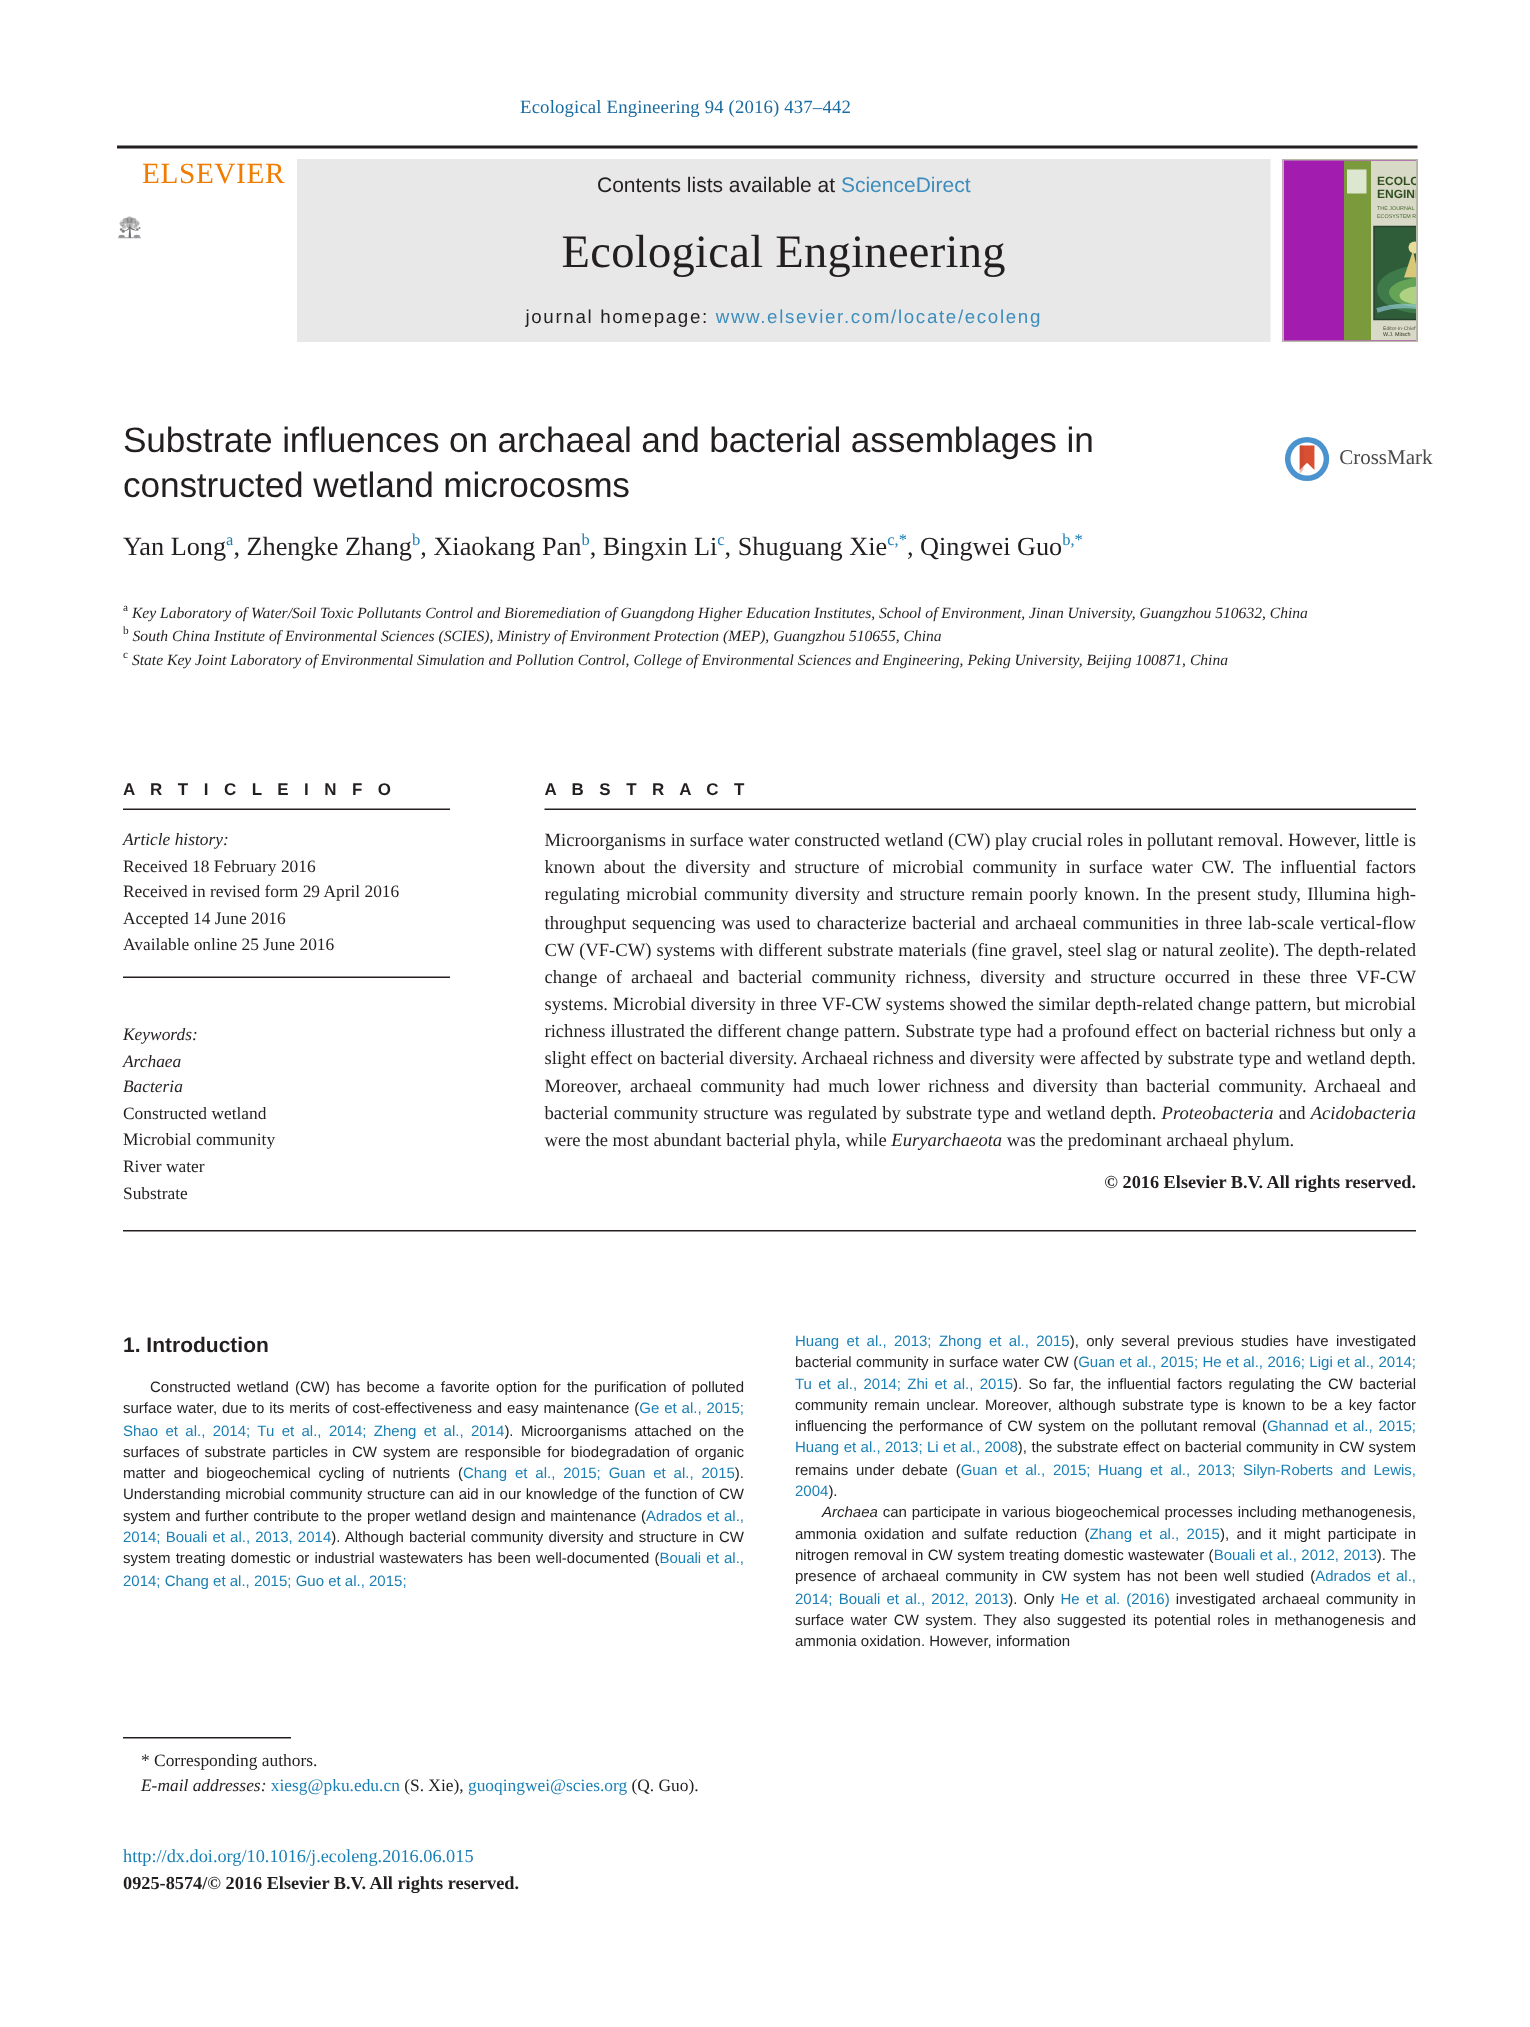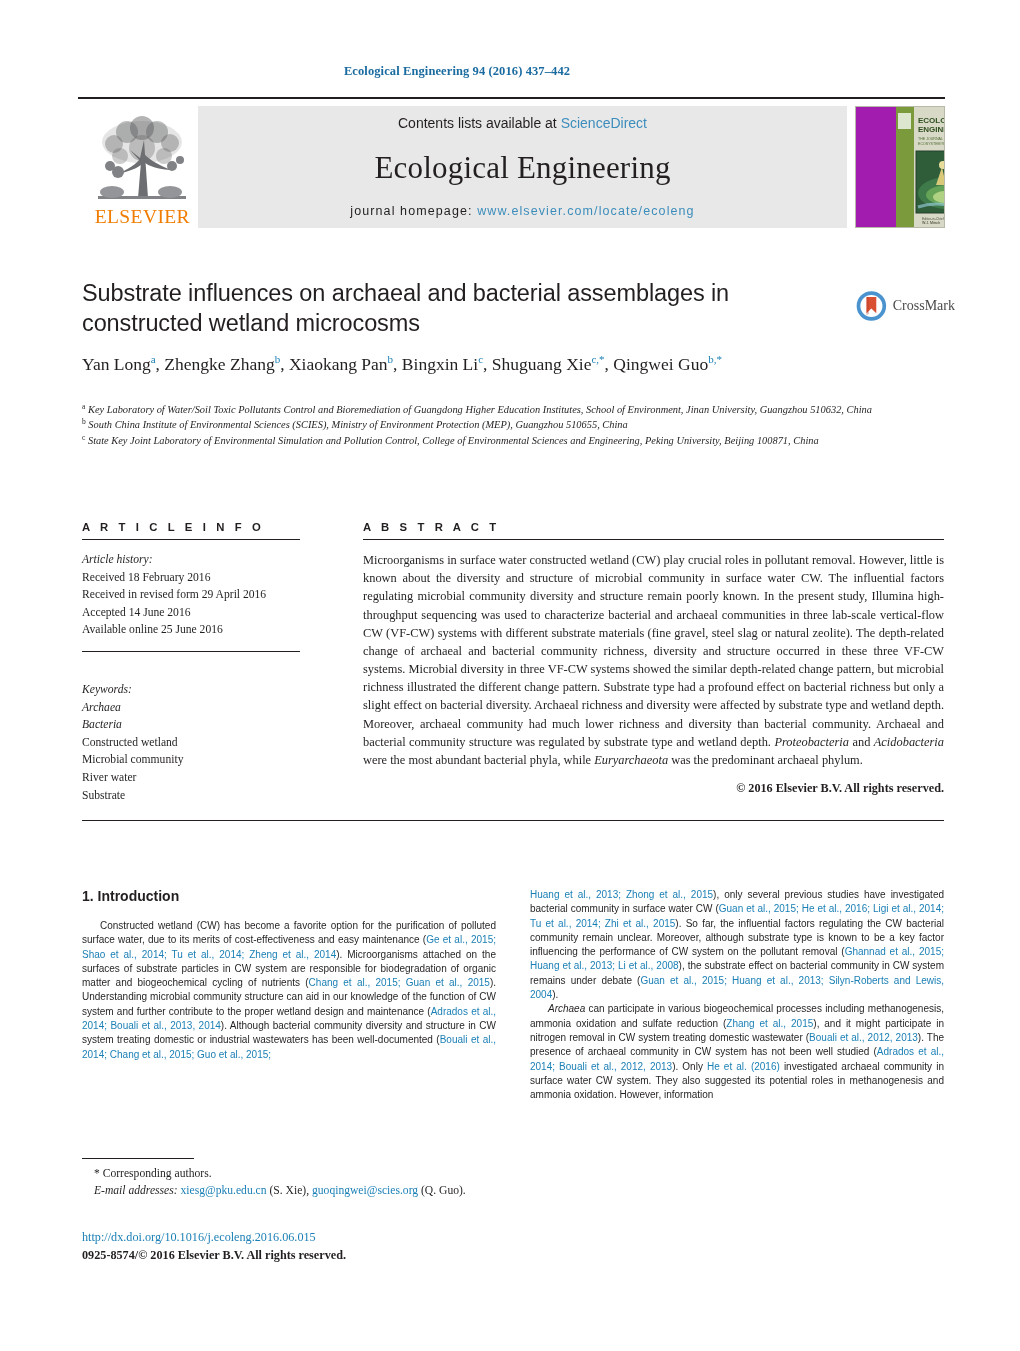"Ecological Engineering 94 (2016) 437–442" .running-head { font-weight: bold -> normal }
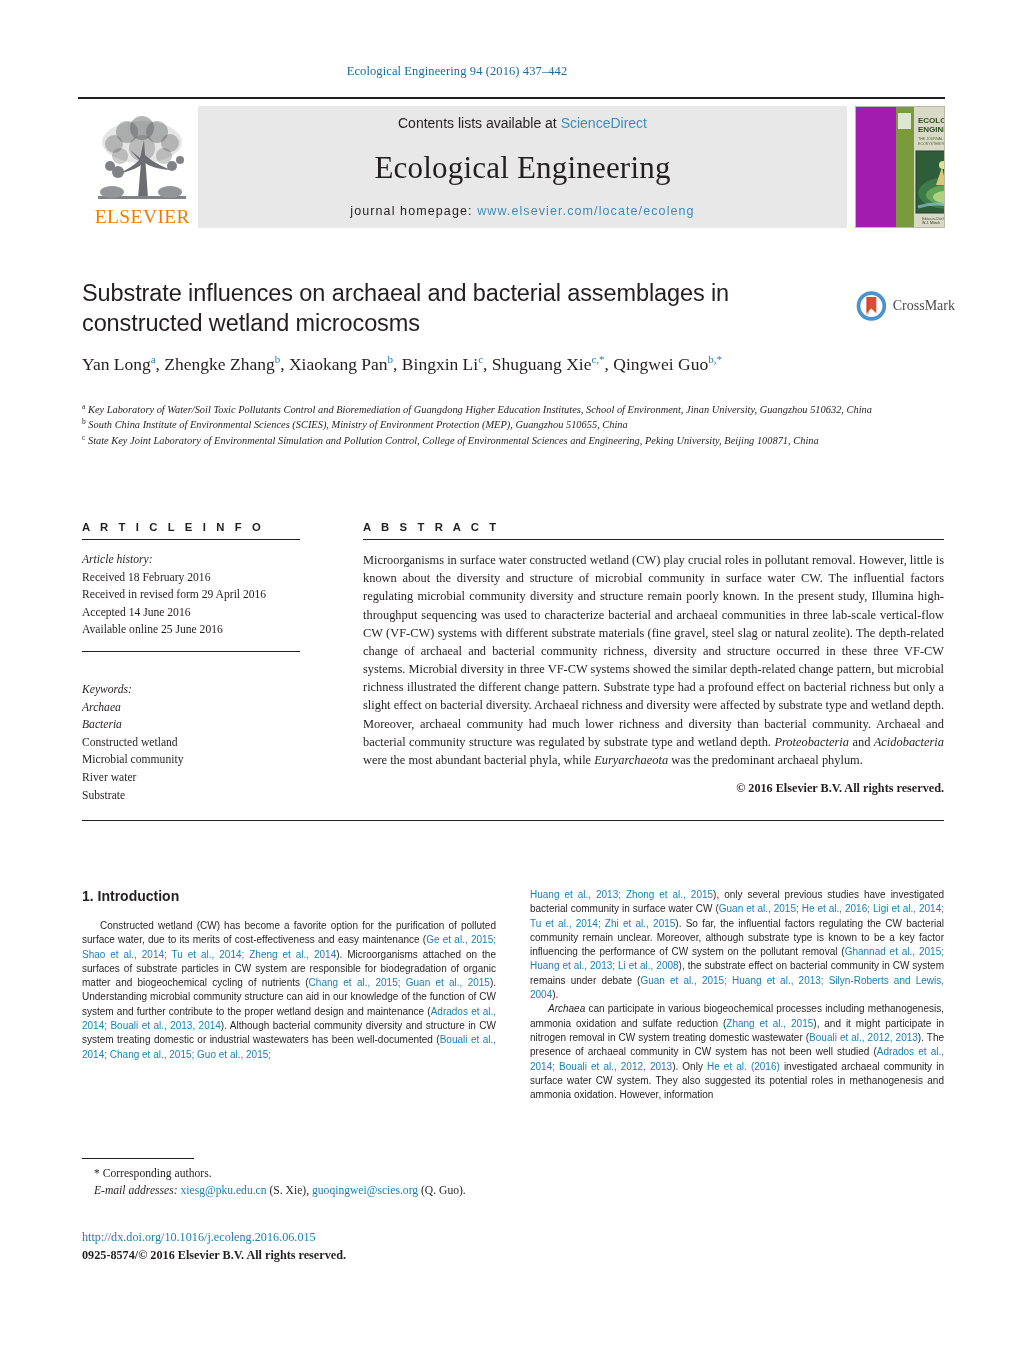"ELSEVIER" .elsevier-logo { align-items: flex-end -> flex-start; flex-direction: column -> row }
